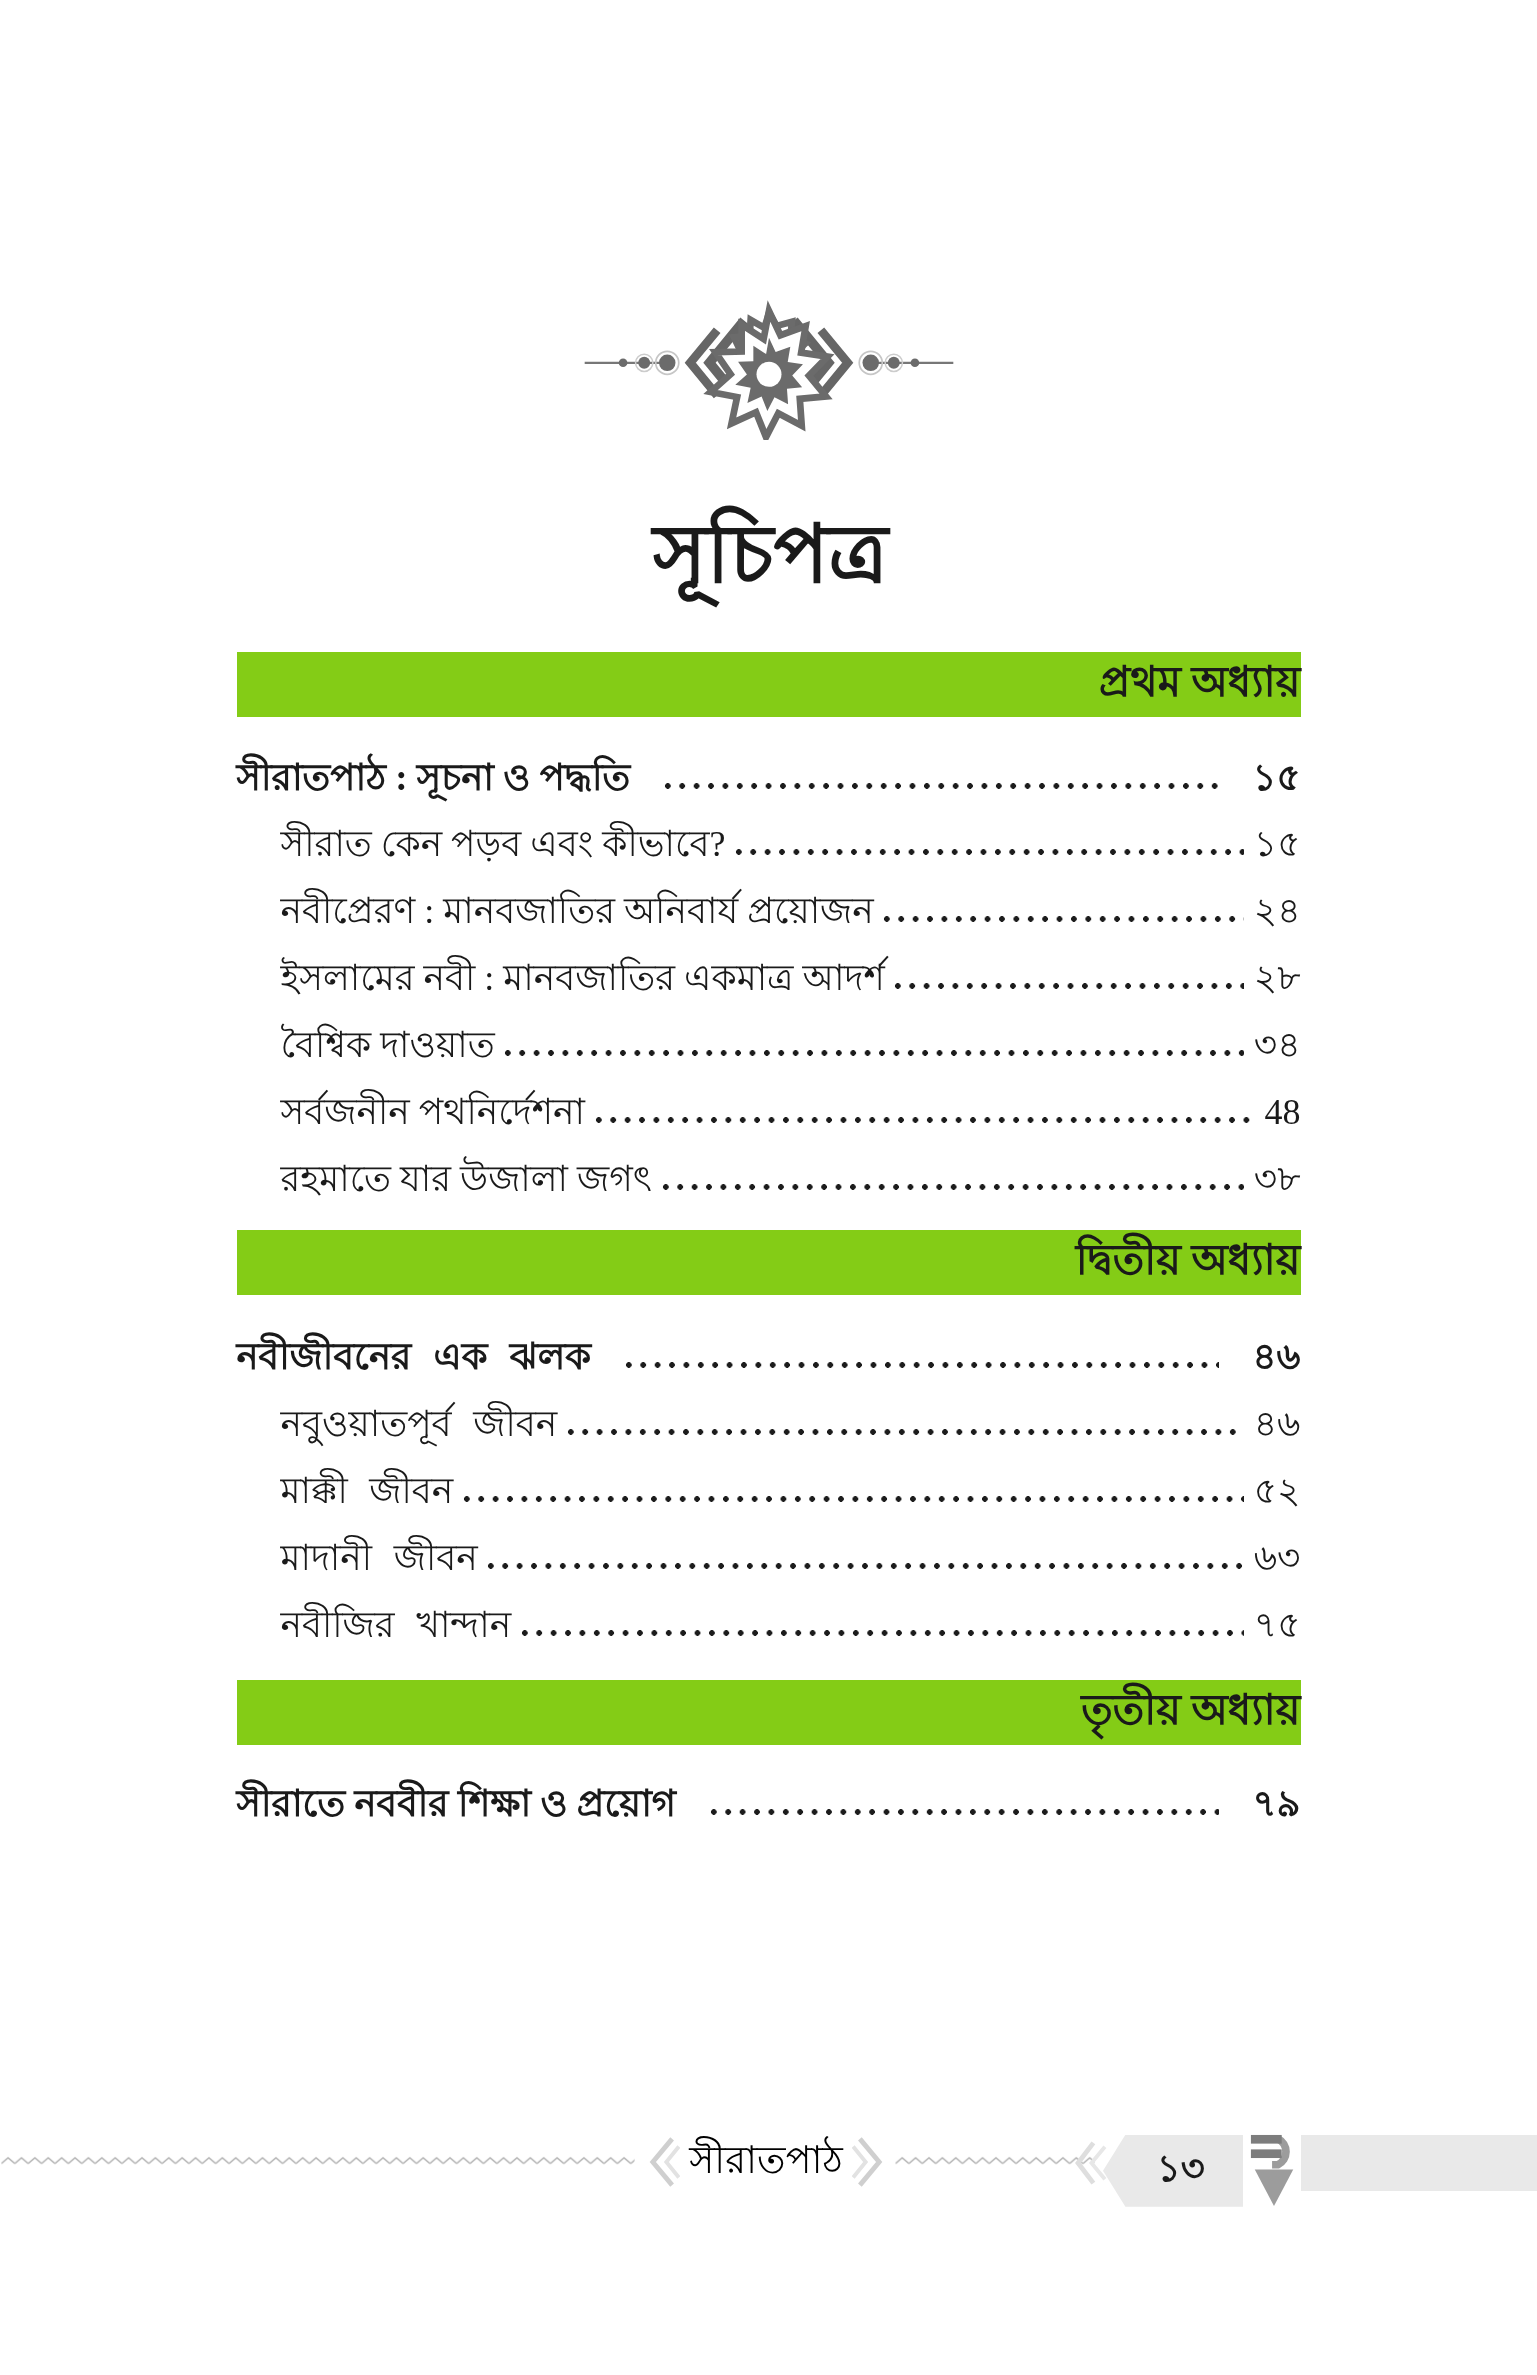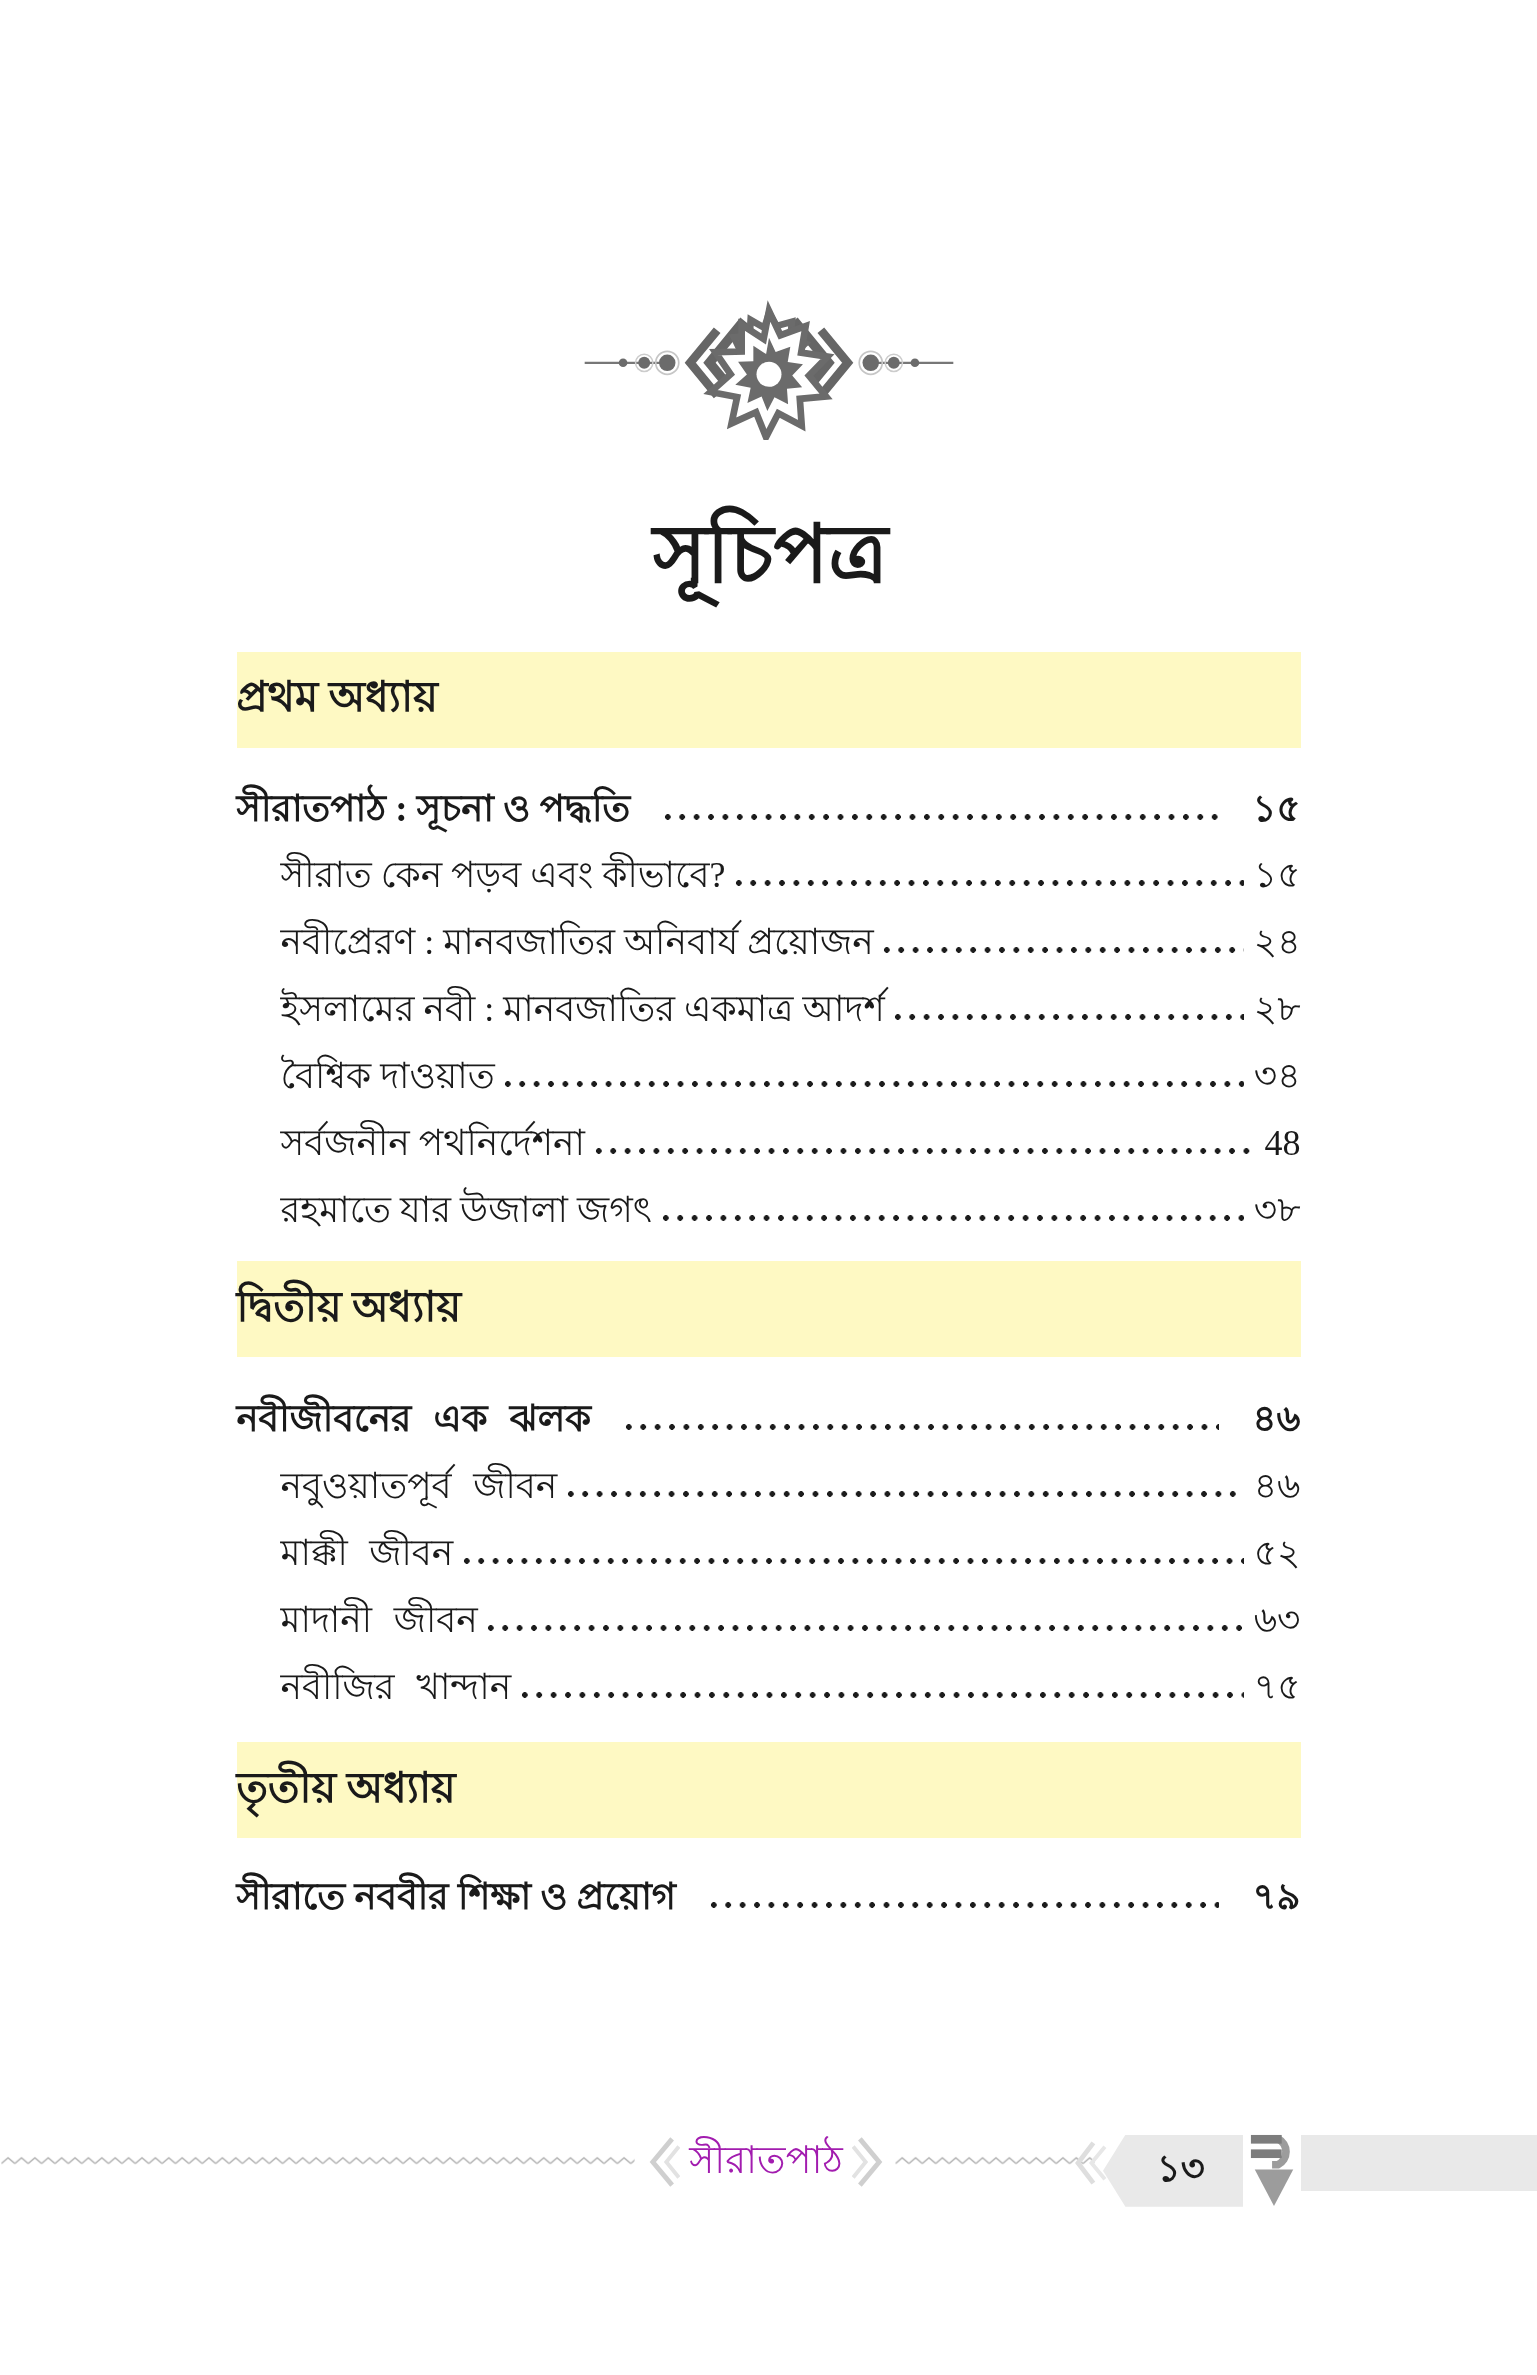"প্রথম অধ্যায়" .chapter-bar { background: #fef9c3 -> #84cc16; height: 96px -> 65px; justify-content: flex-start -> flex-end }
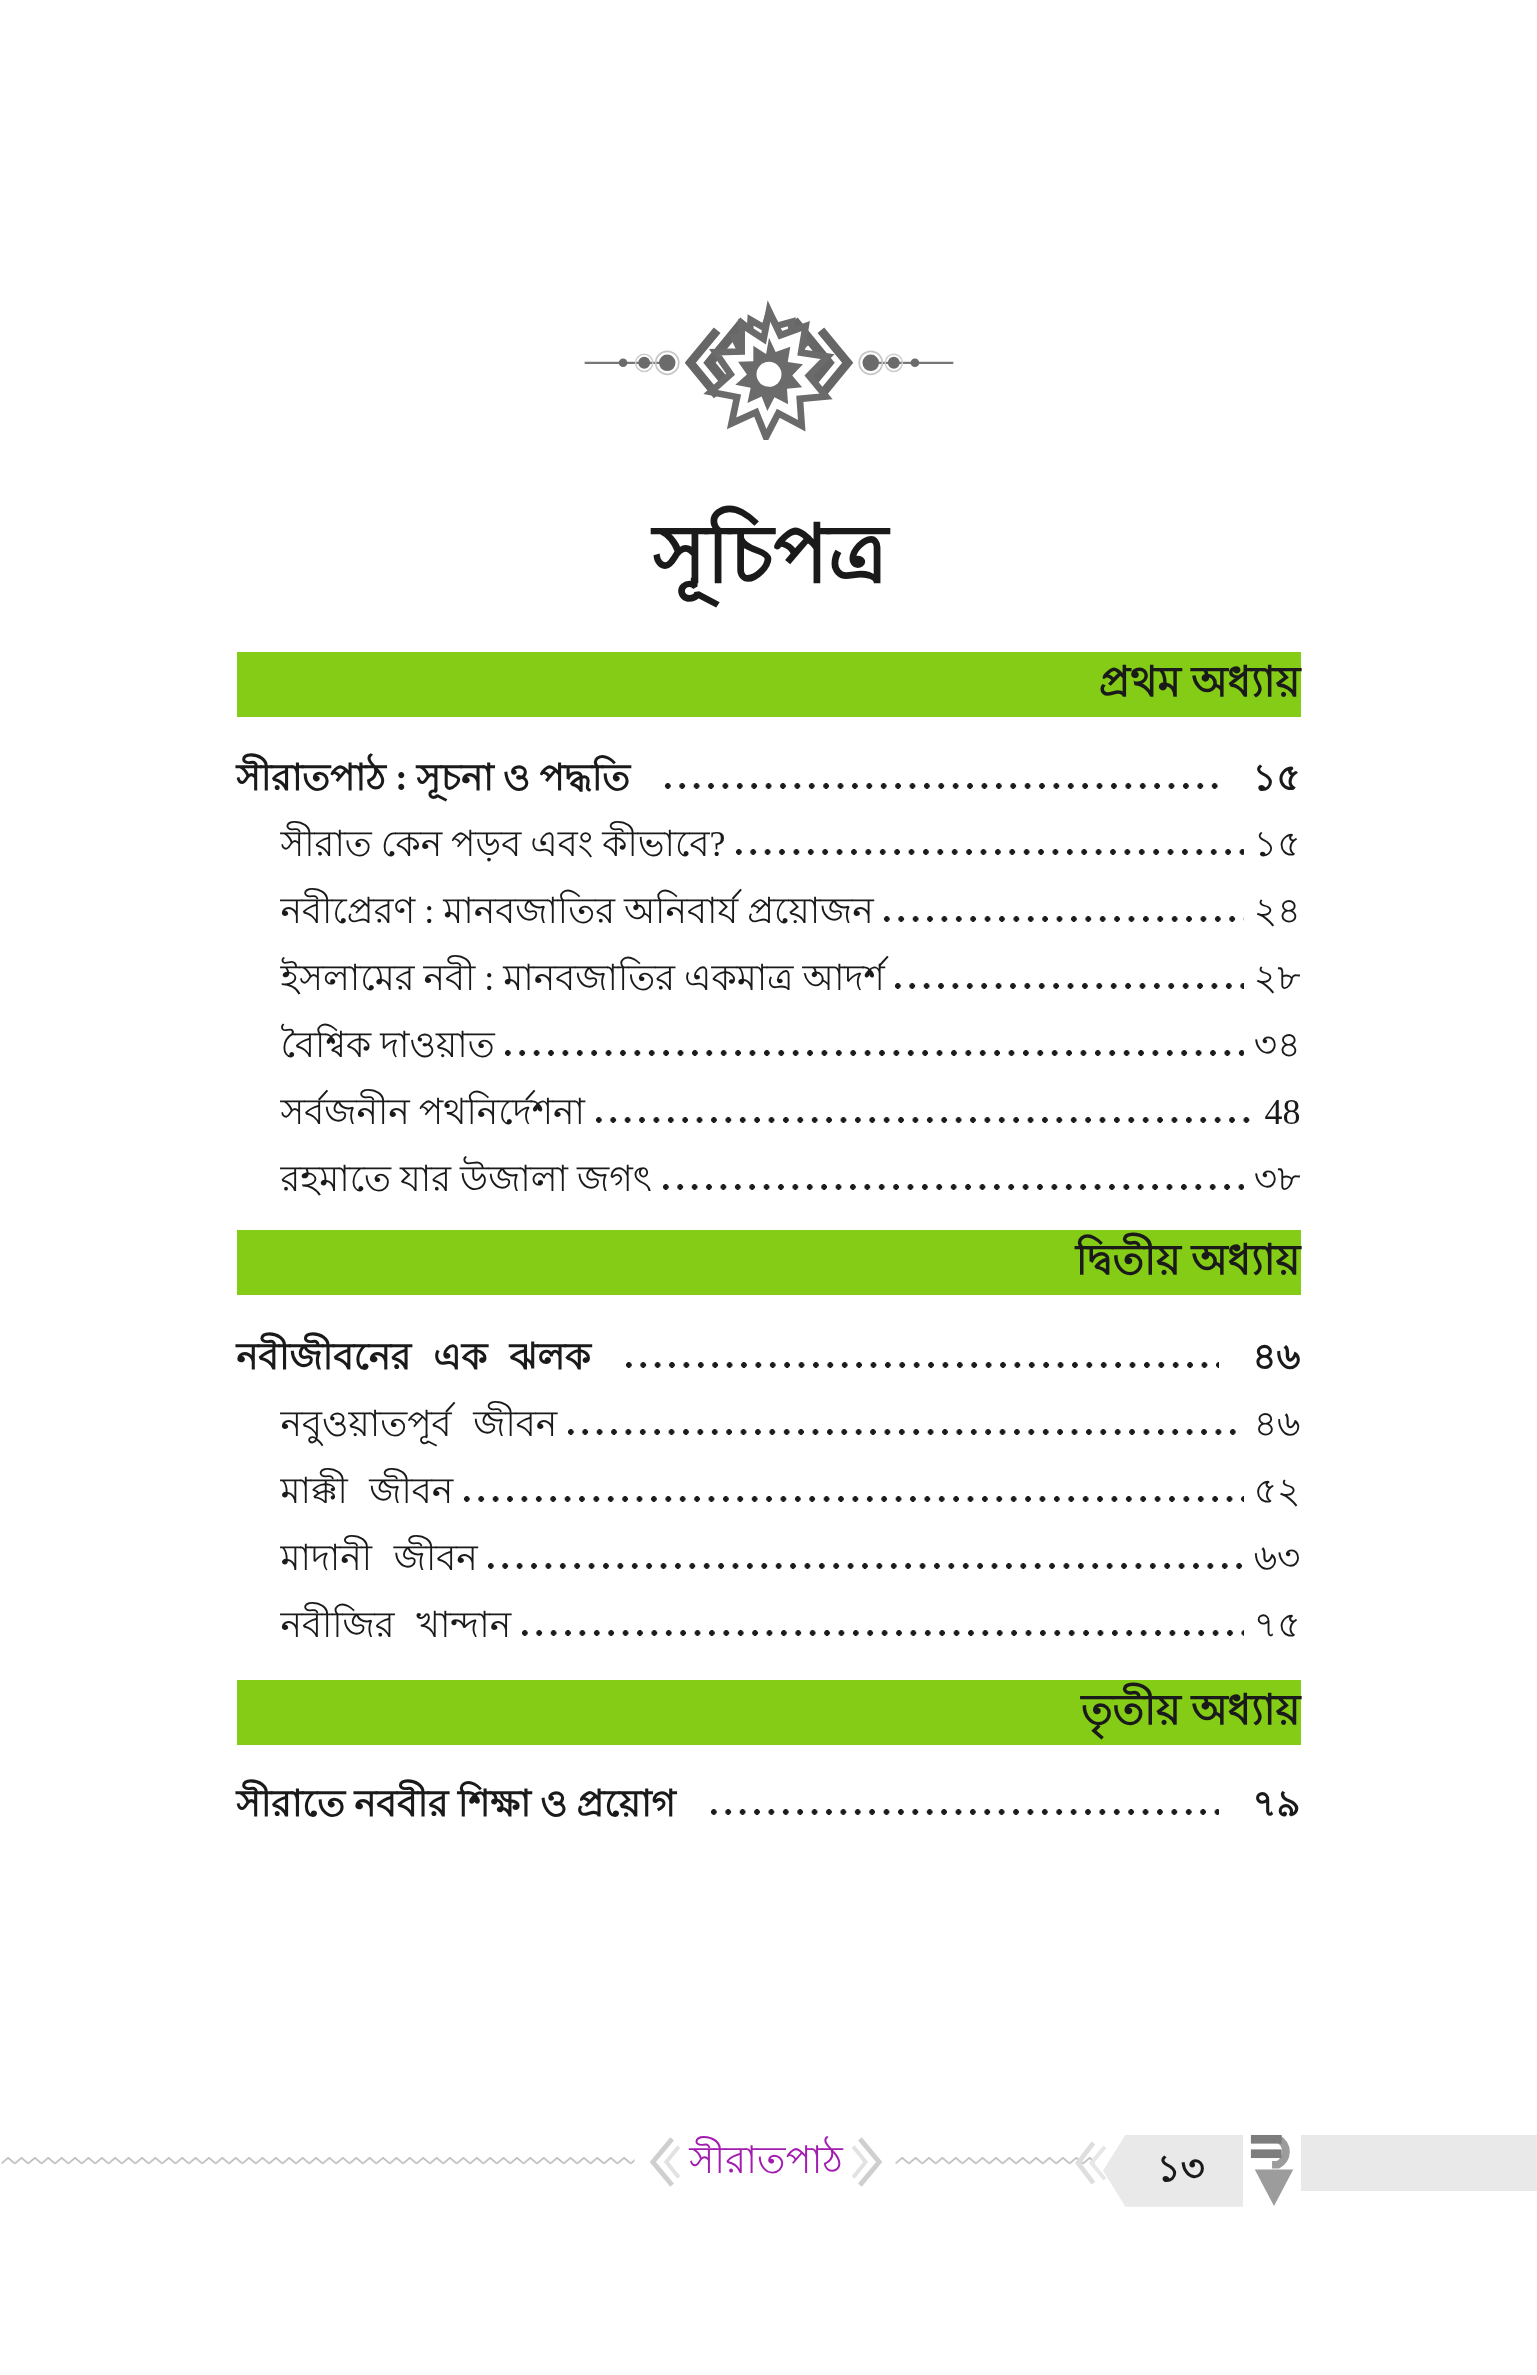"সীরাতপাঠ" .footer-book-title { color: #a21caf -> #000000 }
